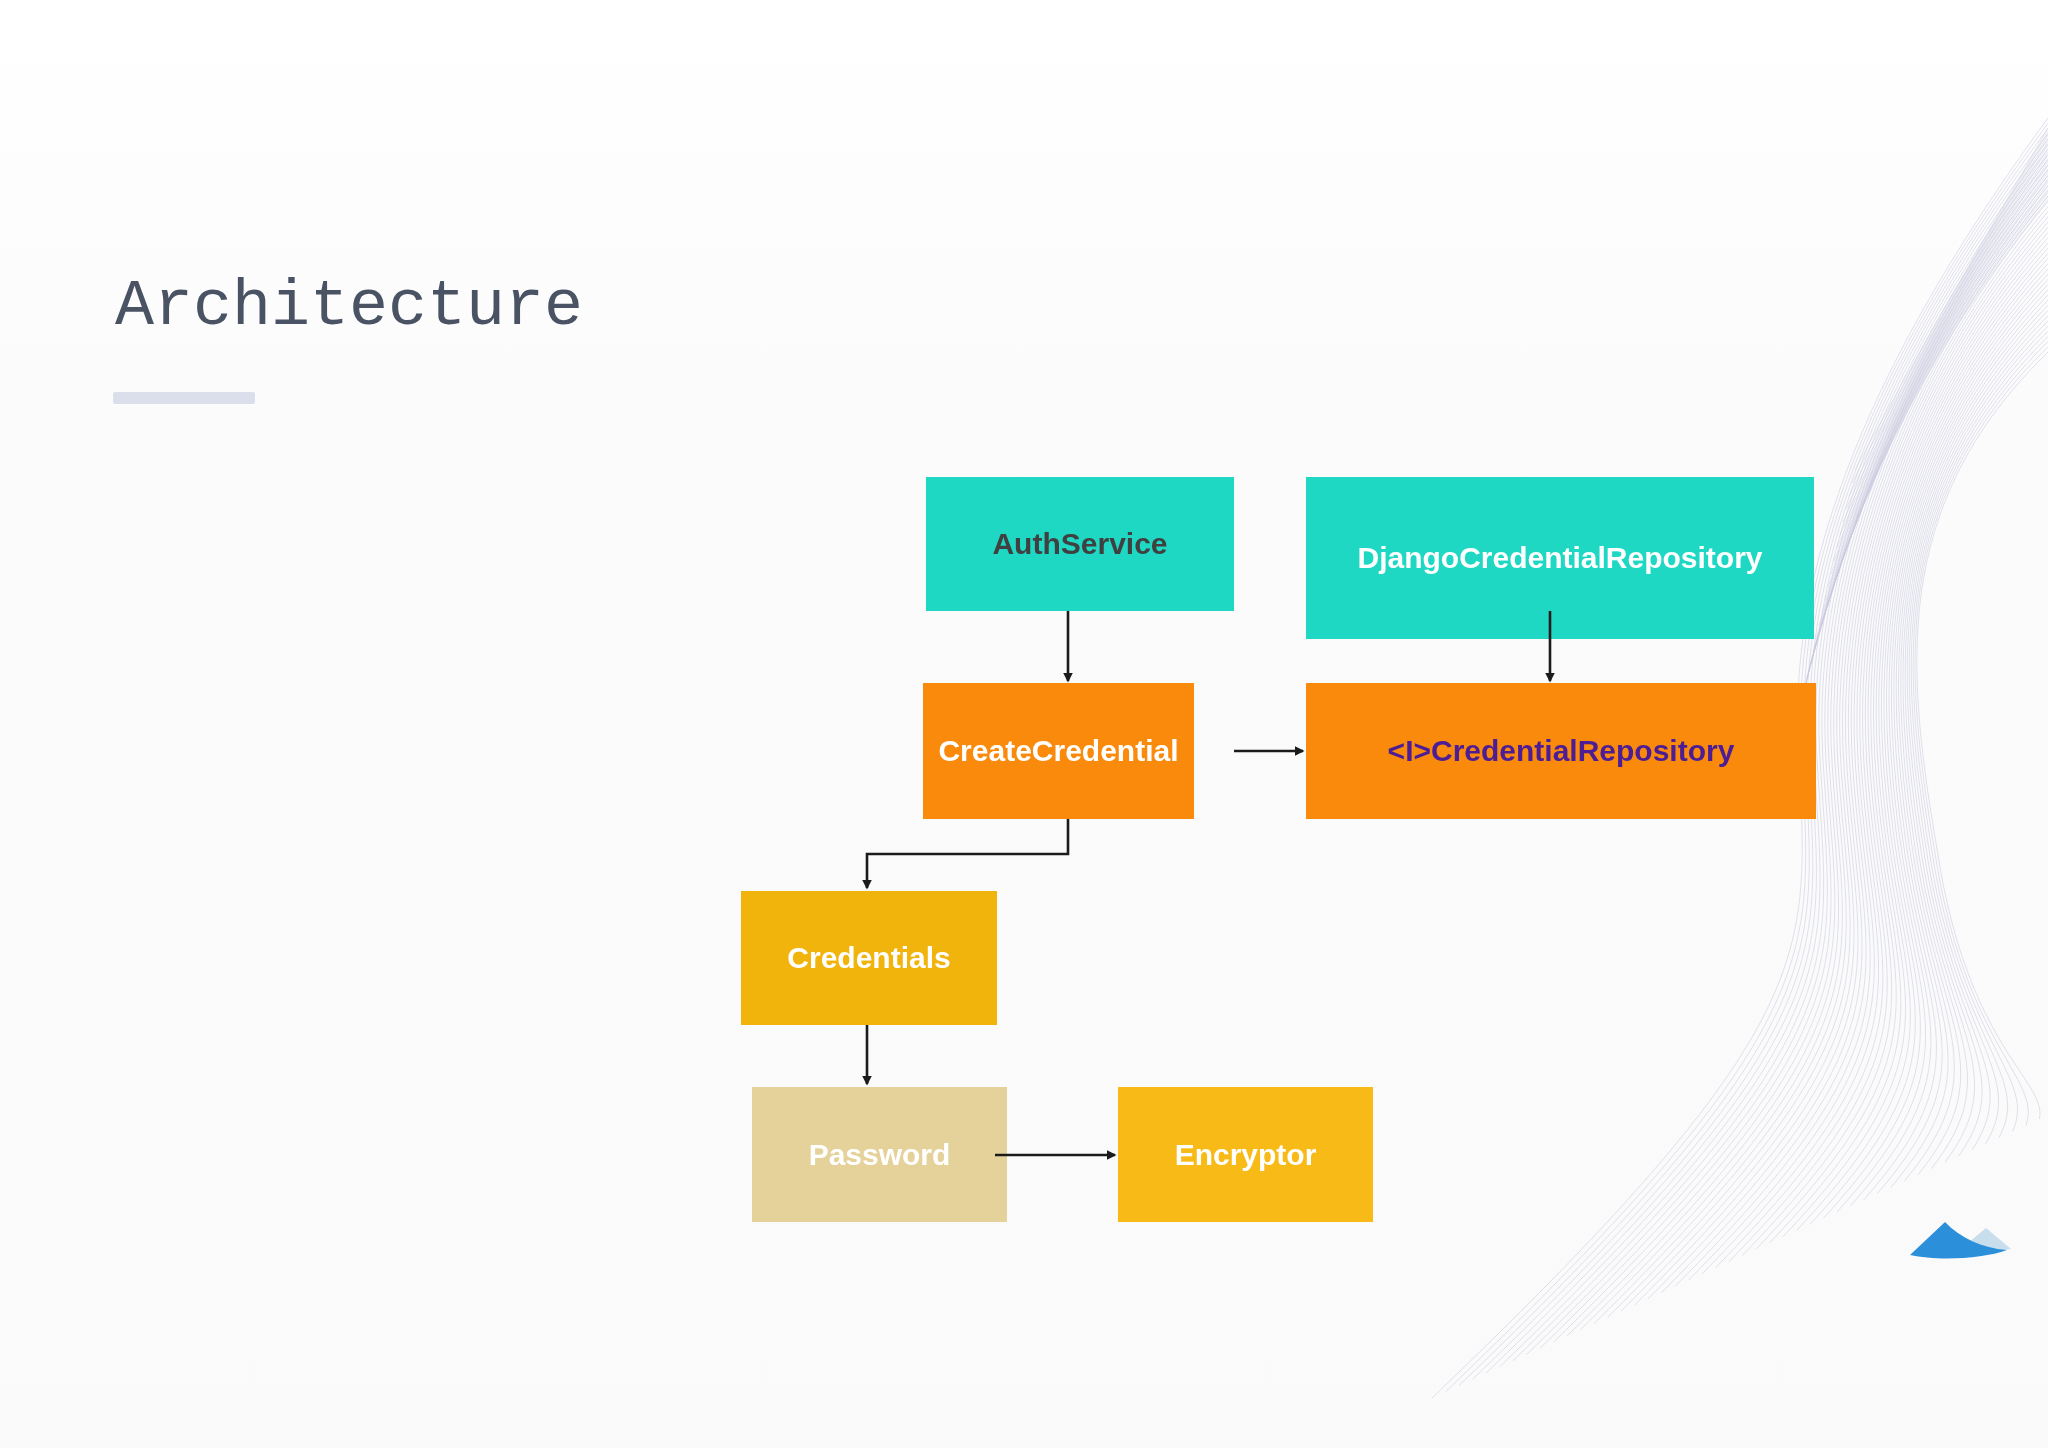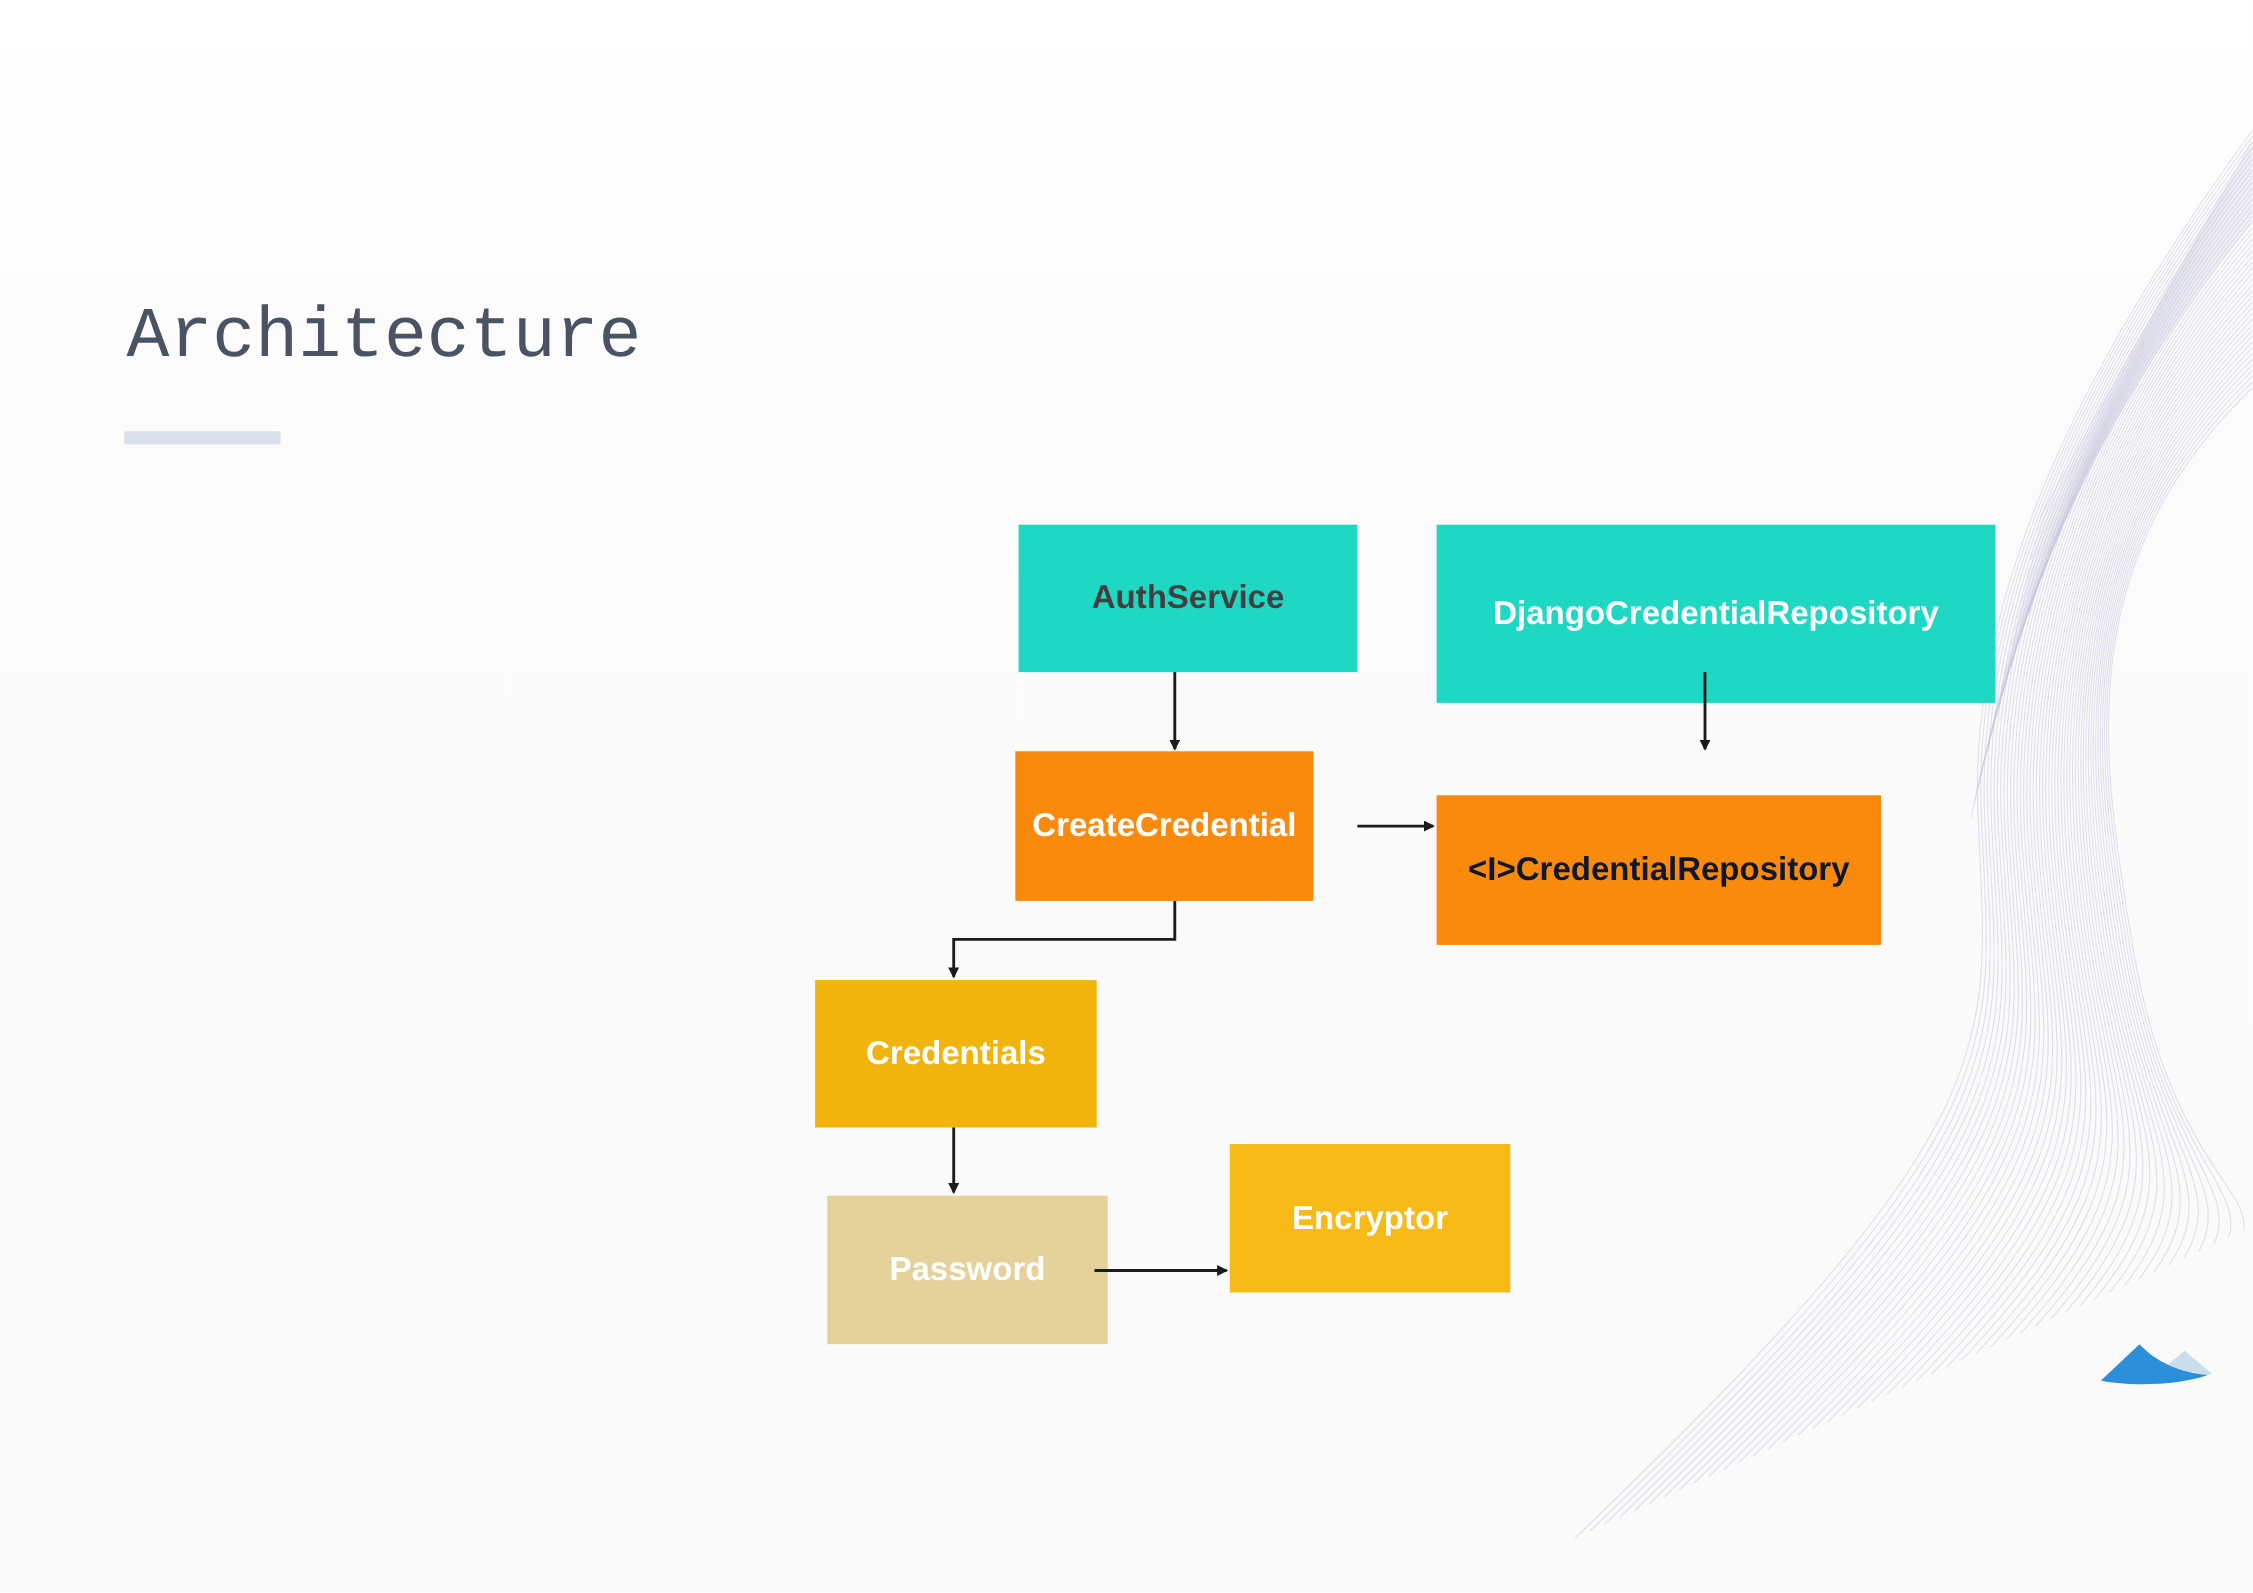"<I>CredentialRepository" div.node { color: #0f172a -> #4c1d95; margin-top: 40px -> none; width: 404px -> 510px }
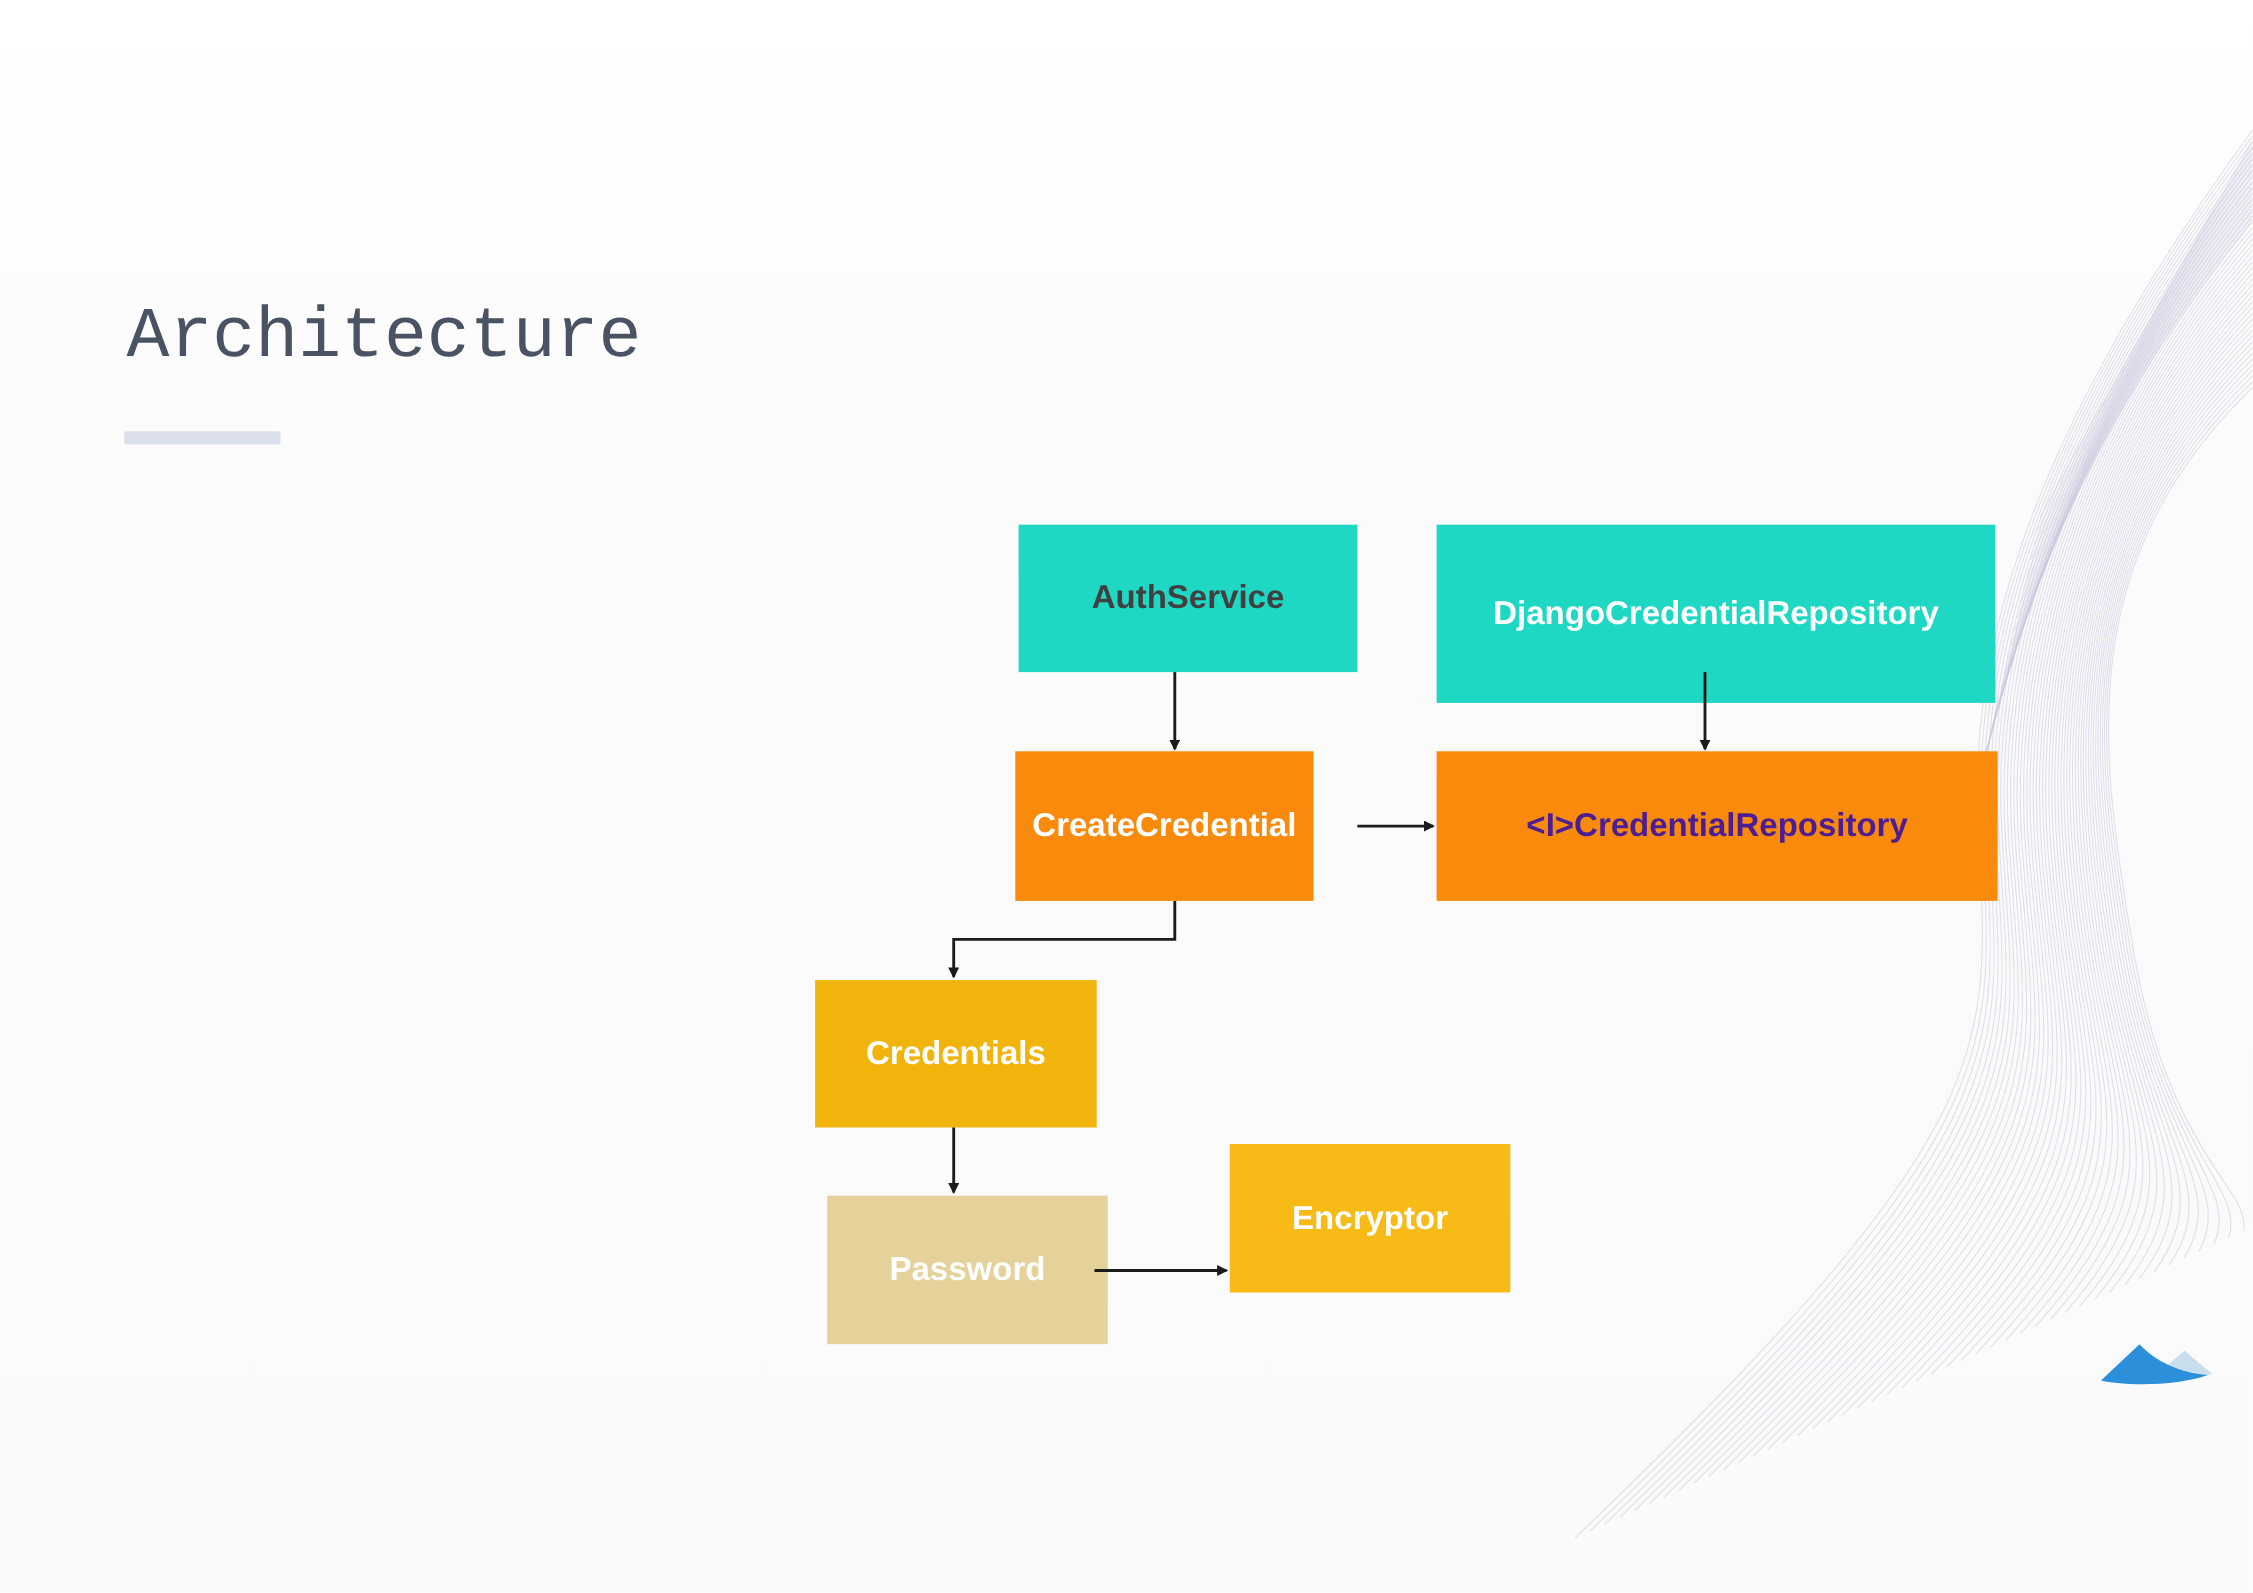"Encryptor" div.node { top: 1040px -> 1087px }
